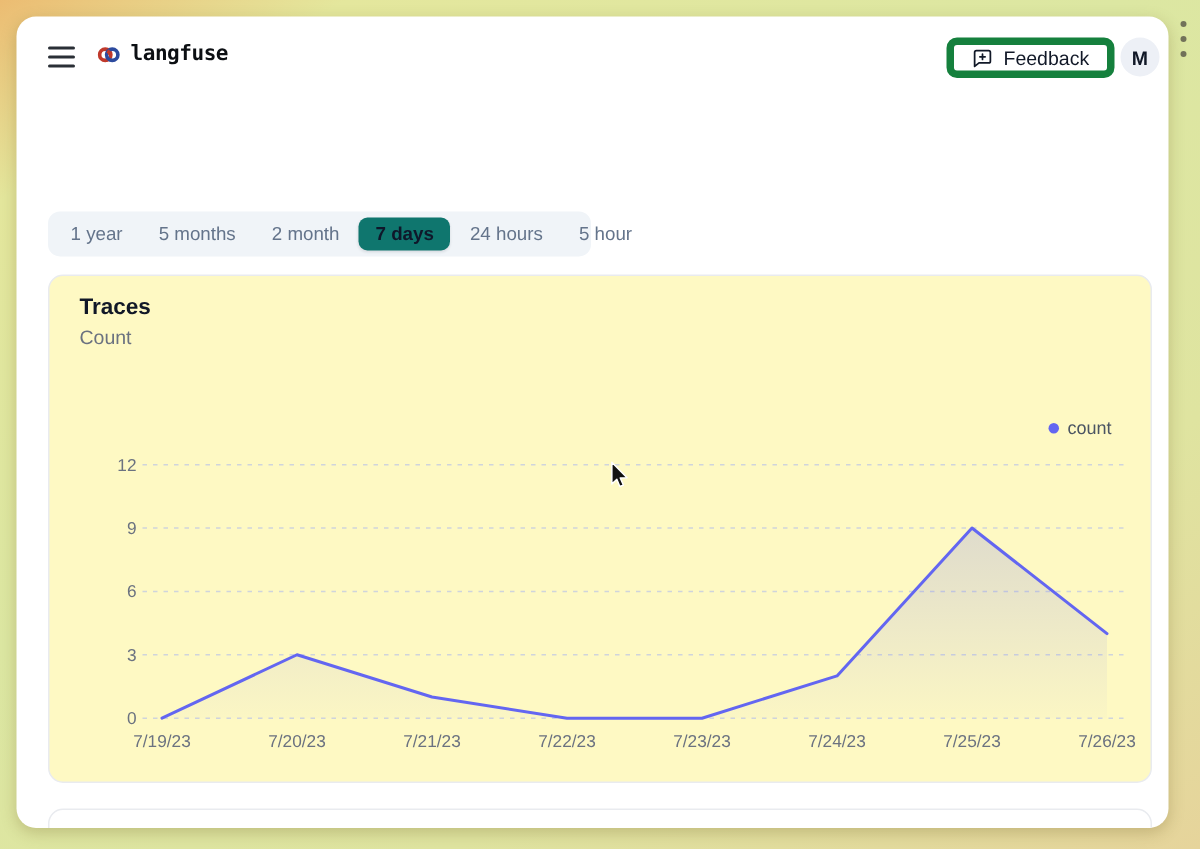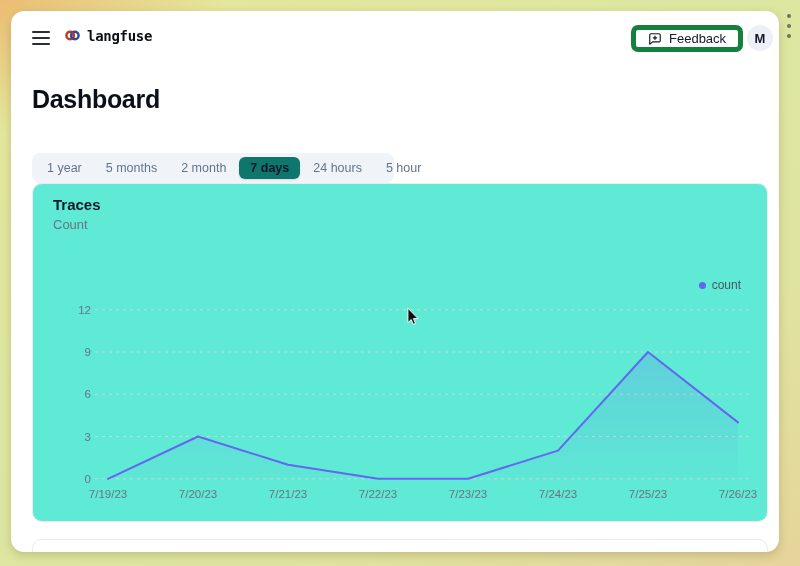"langfuse" .logo { align-items: flex-start -> center }
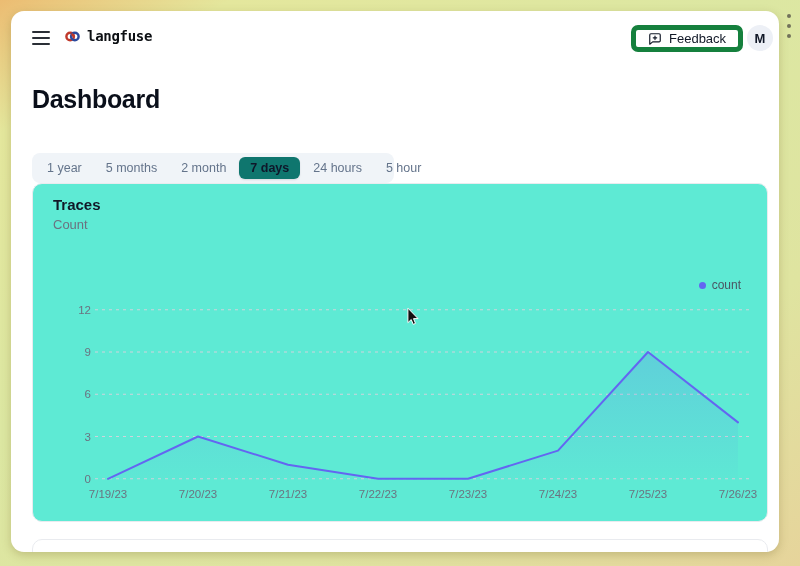"Dashboard" h1.page-title { html: <h1>Dashboard</h1> -> none }
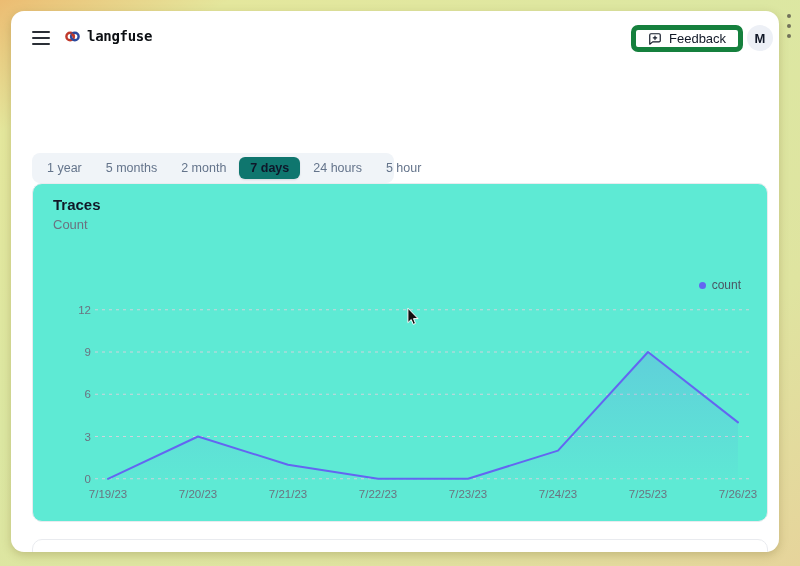"1 year" .tabbar { margin-top: 12px -> none }
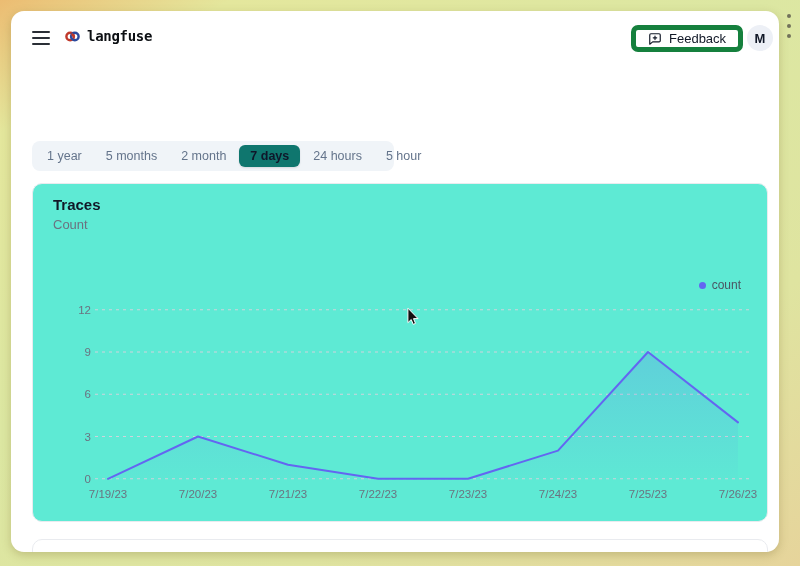"Traces" .traces-card { background: #5eead4 -> #fef9c3 }
